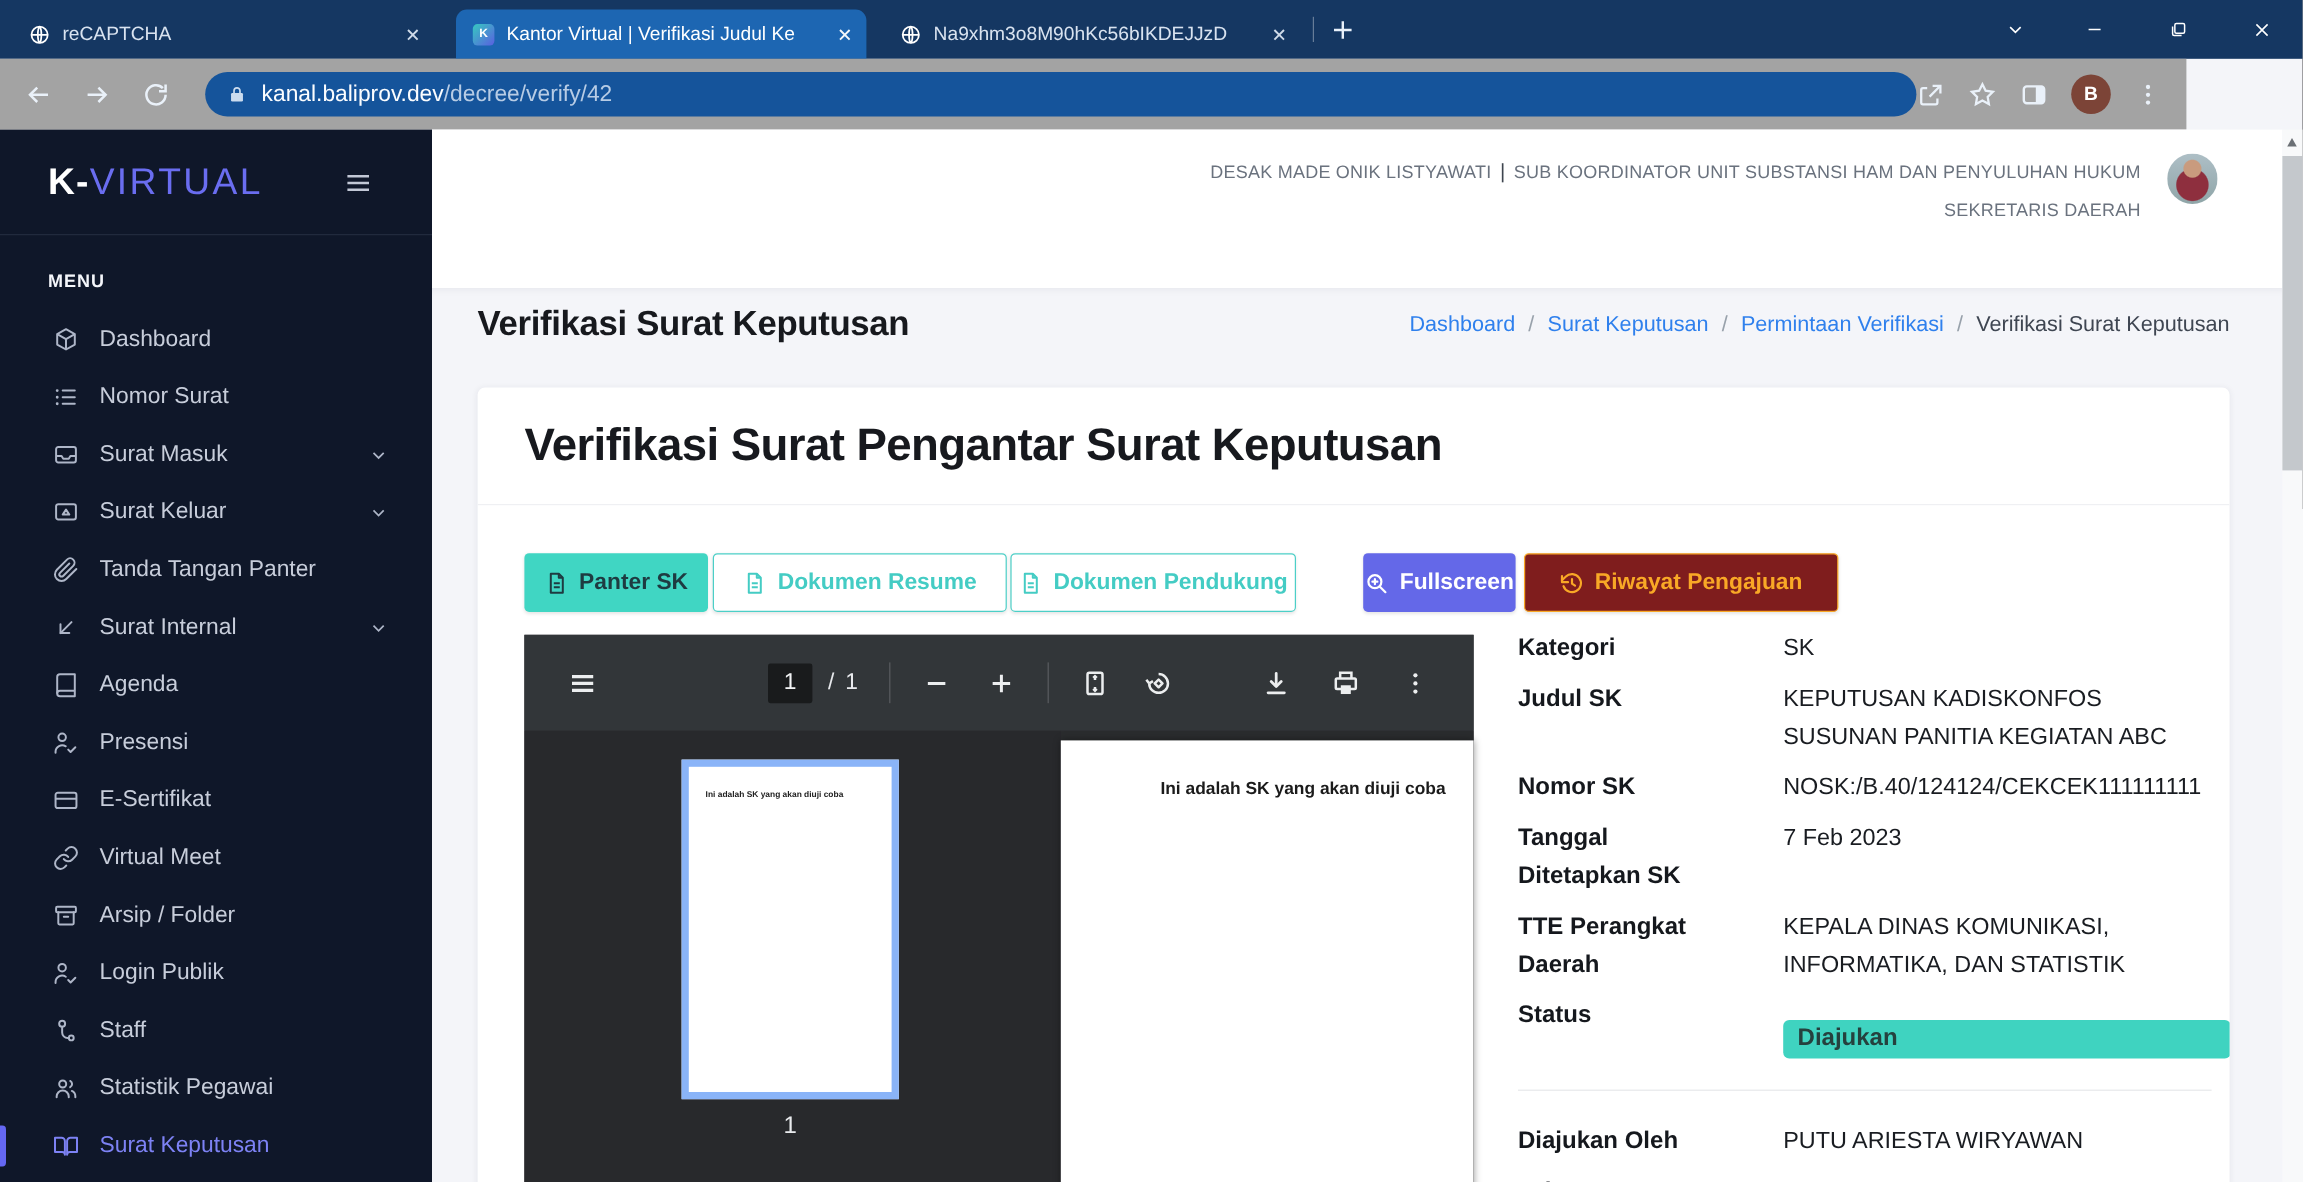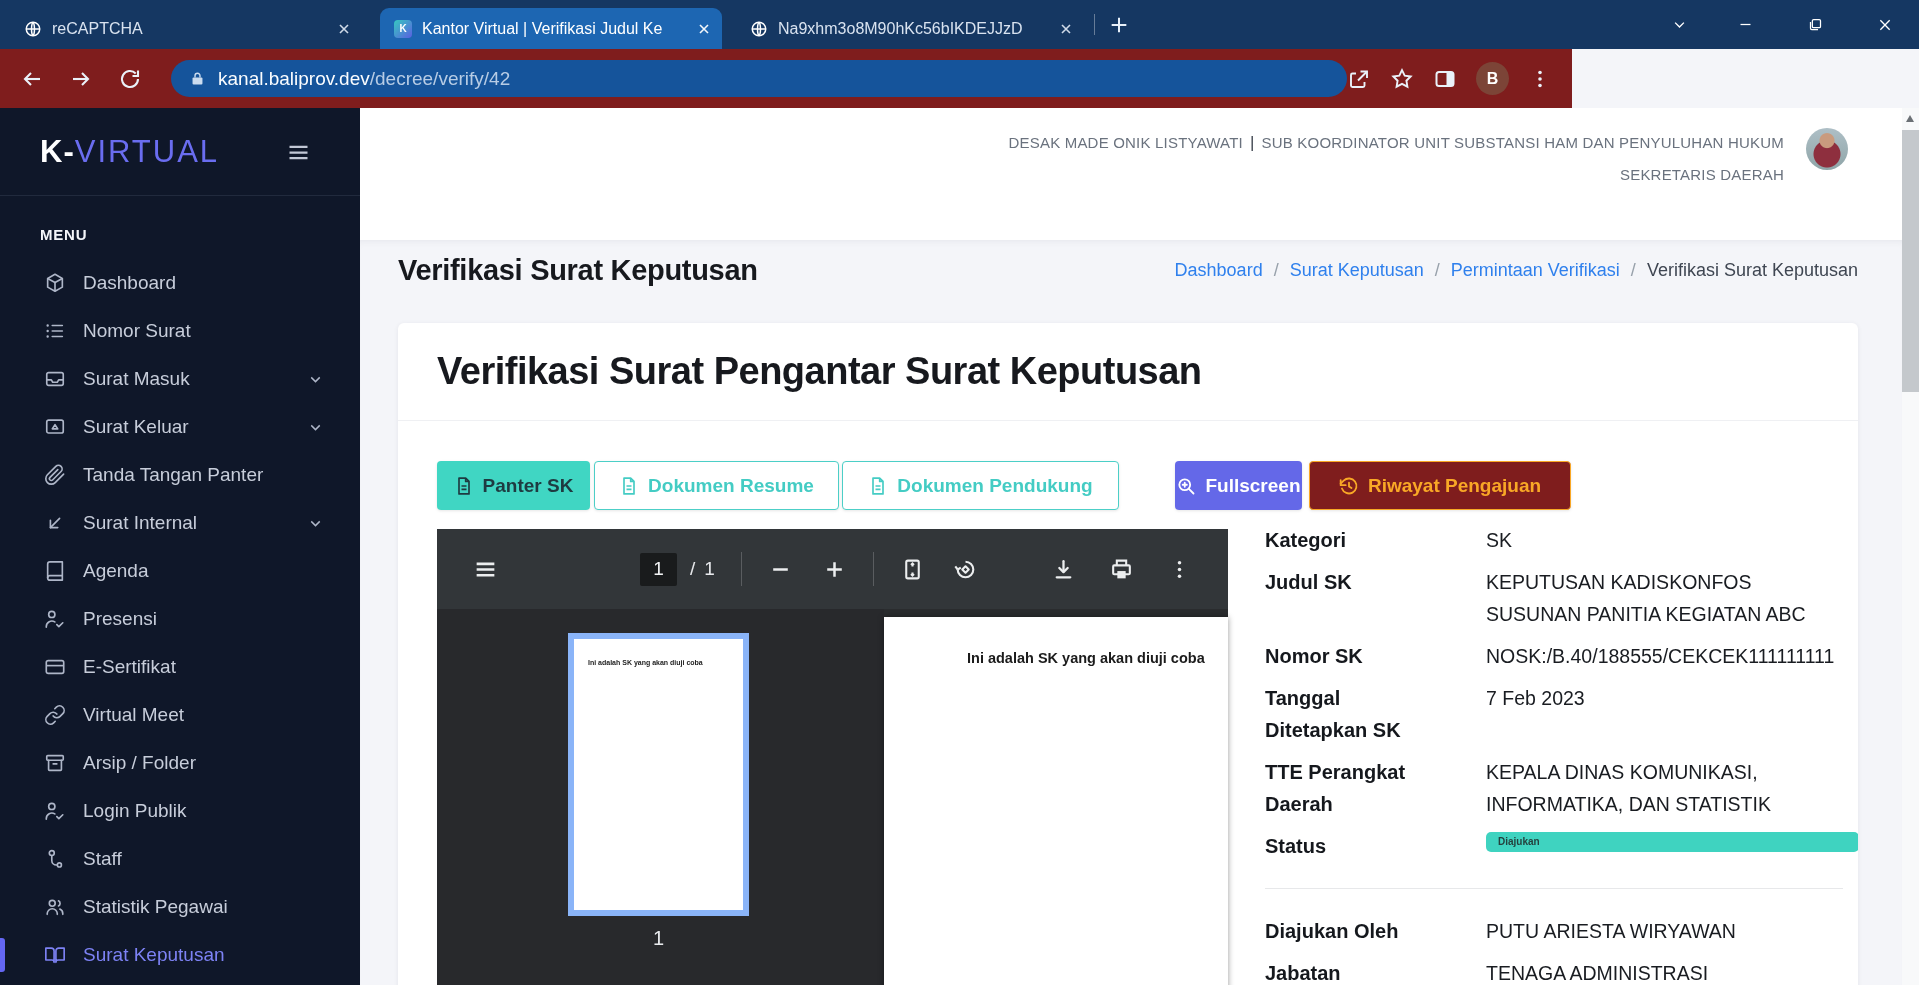"kanal.baliprov.dev" .toolbar { background: #7f1d1d -> #a3a3a3; width: 1572px -> 1822px }
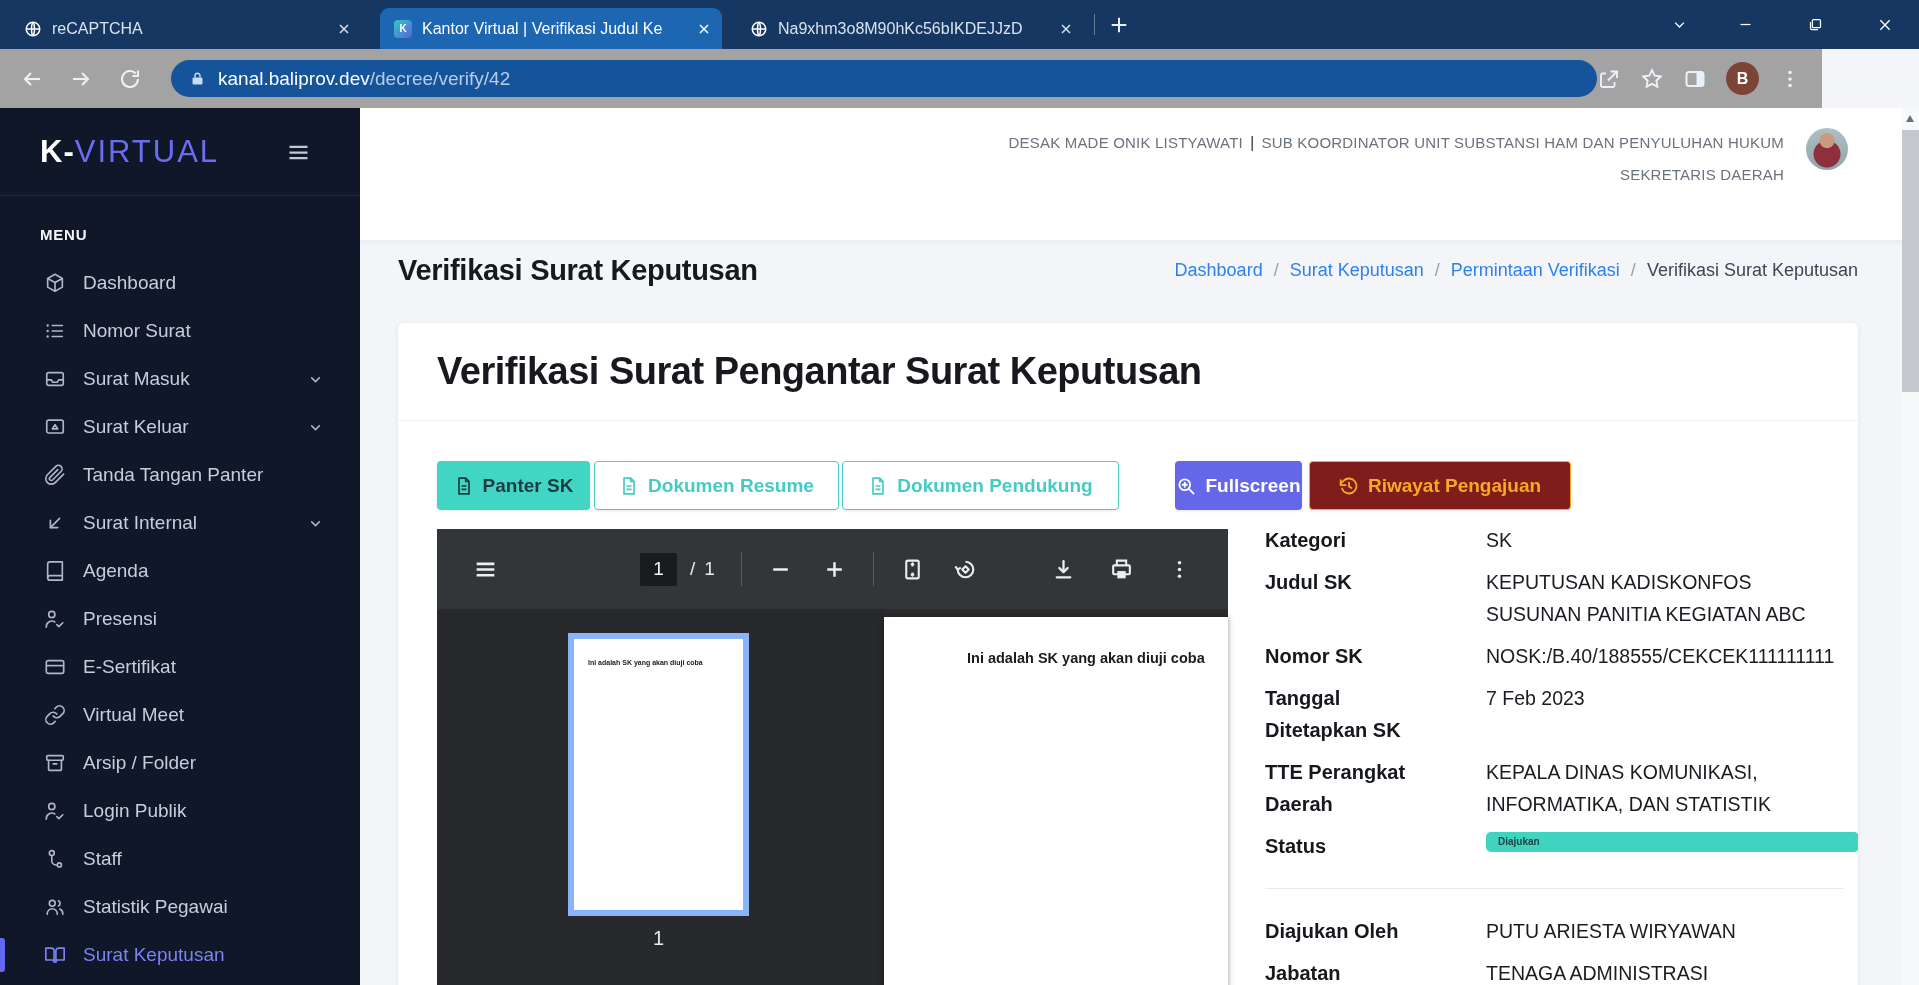"Dokumen Pendukung" .btn-o-teal2 { width: 277px -> 238px }
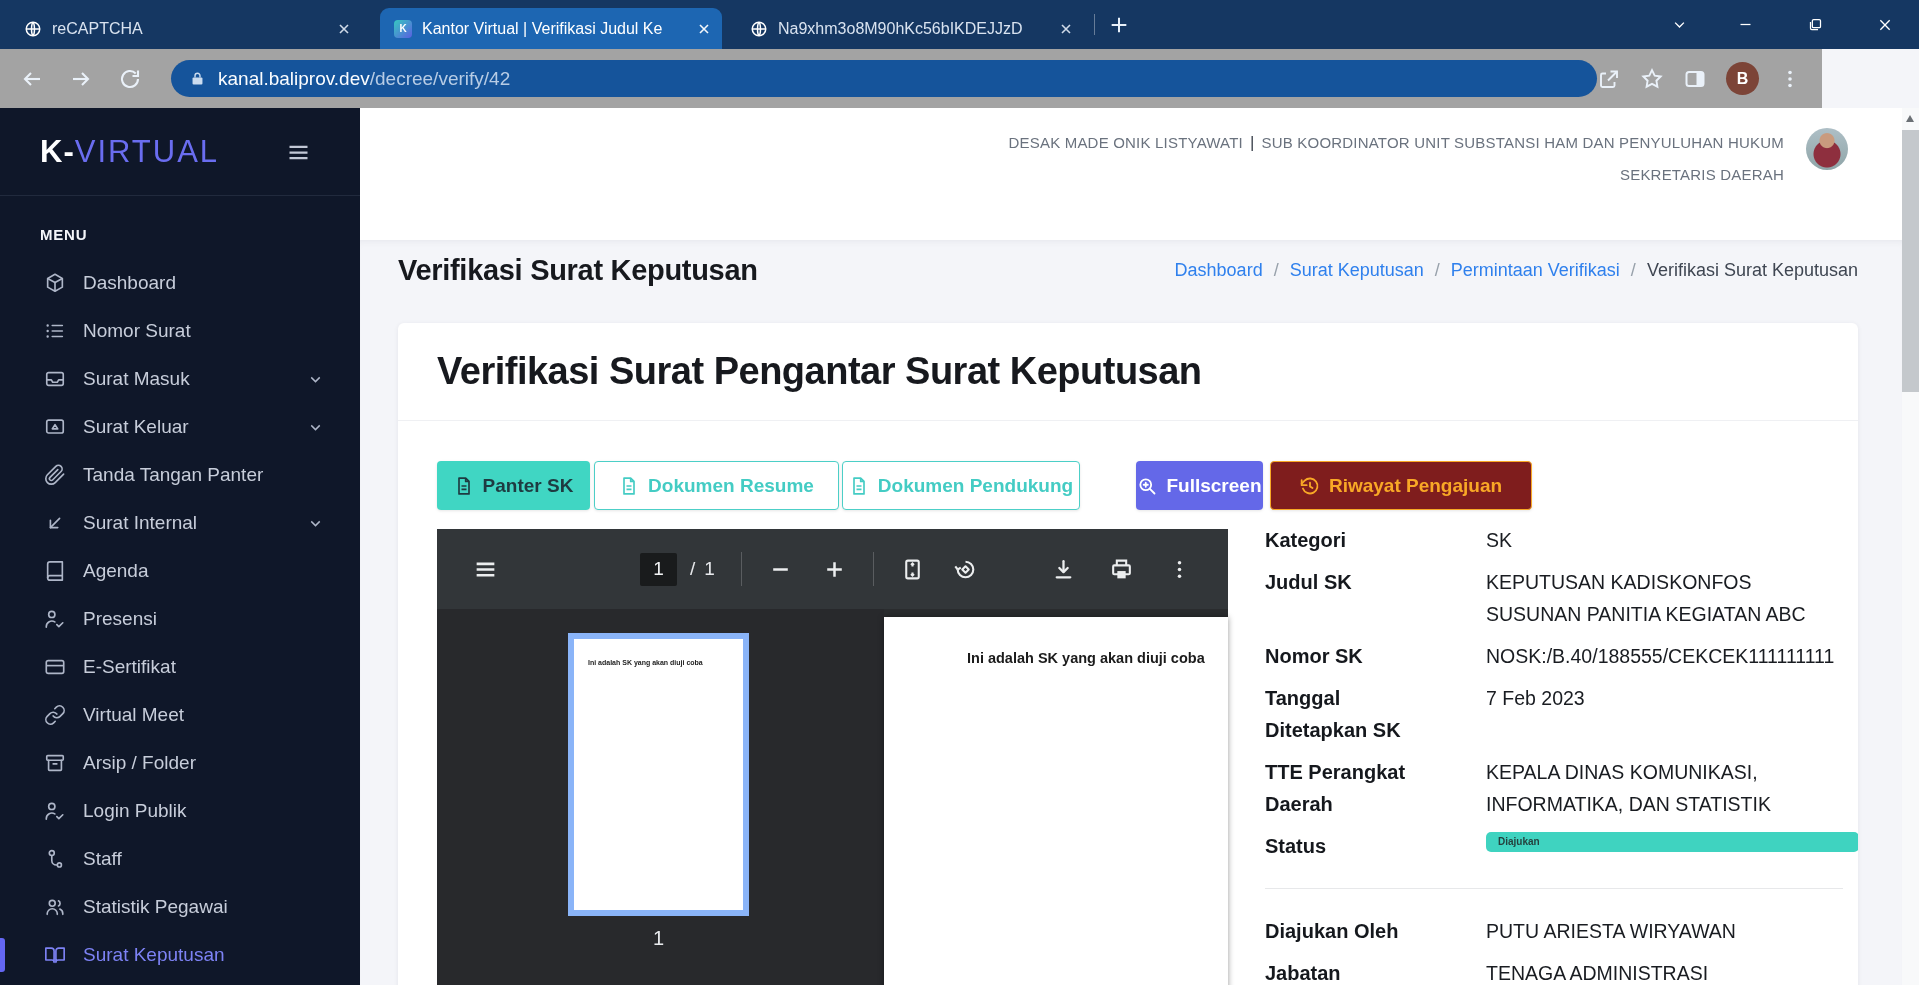"NOSK:/B.40/188555/CEKCEK111111111" span { text: NOSK:/B.40/188555/CEKCEK111111111 -> NOSK:/B.40/124124/CEKCEK111111111 }
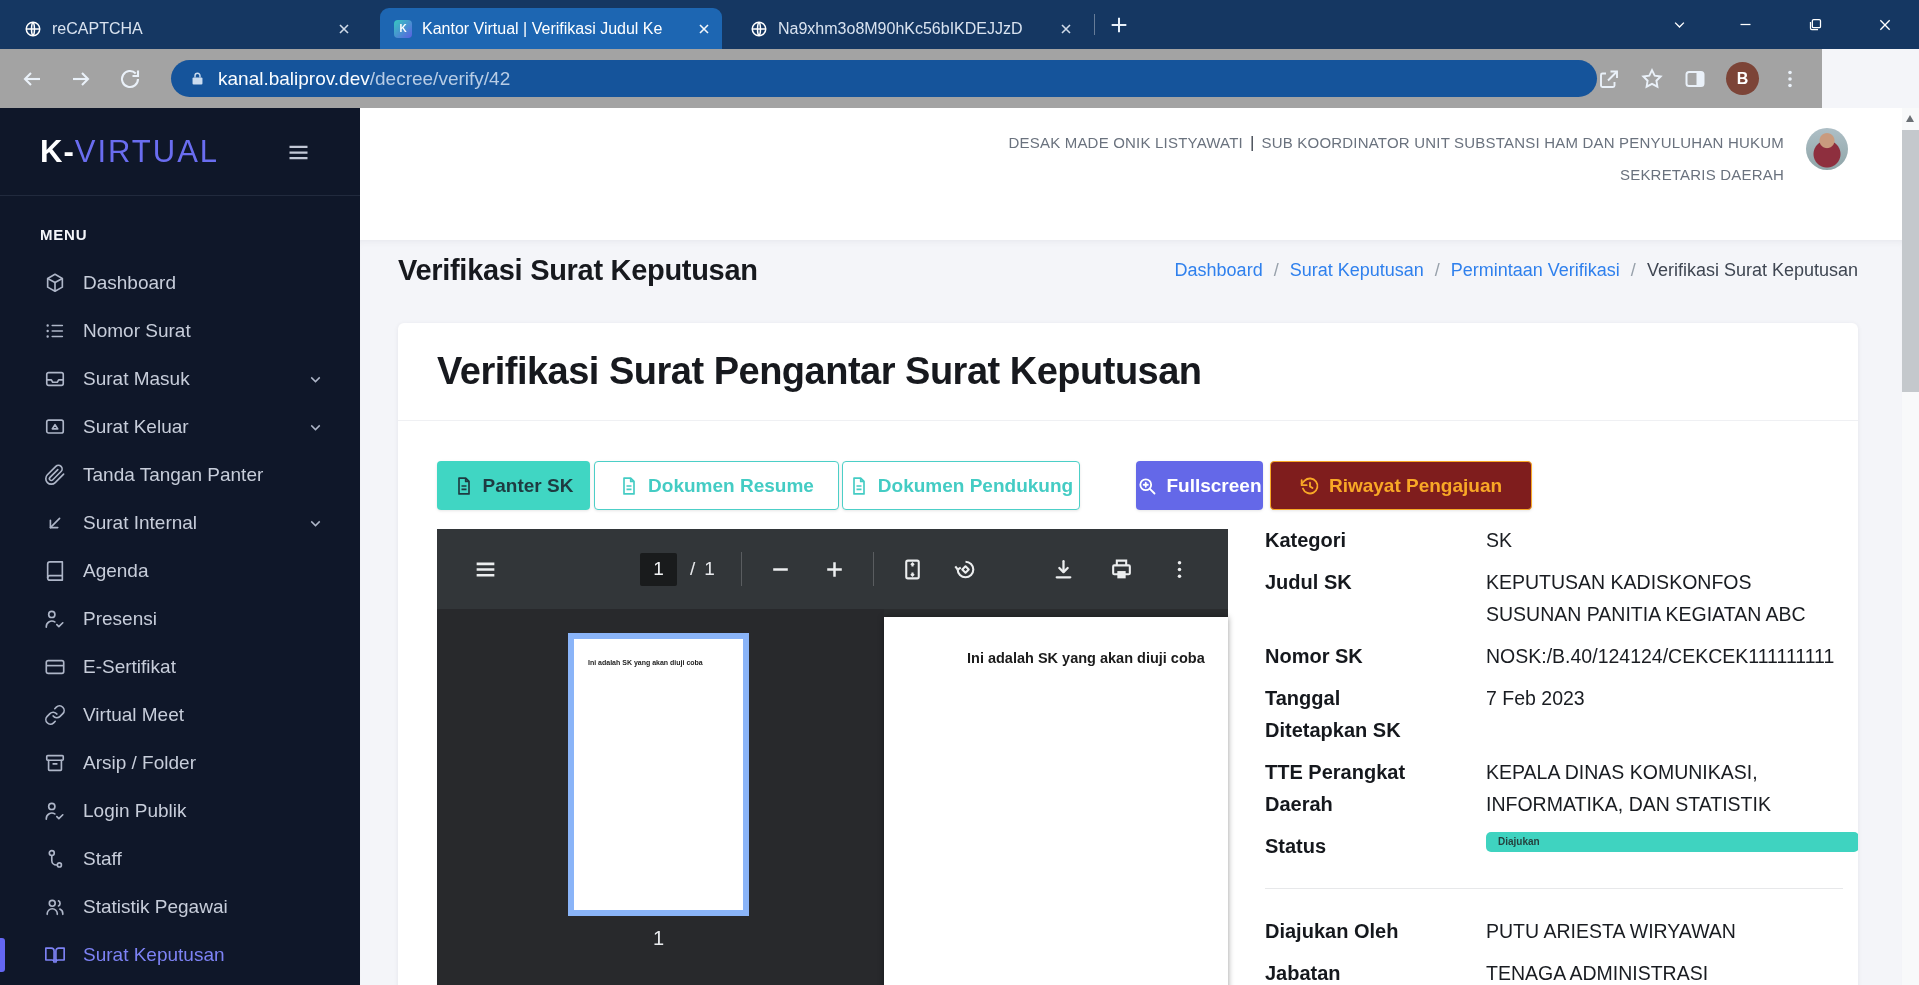"Diajukan" .badge { font-size: 10px -> 20px; margin-top: 2px -> 20px }
